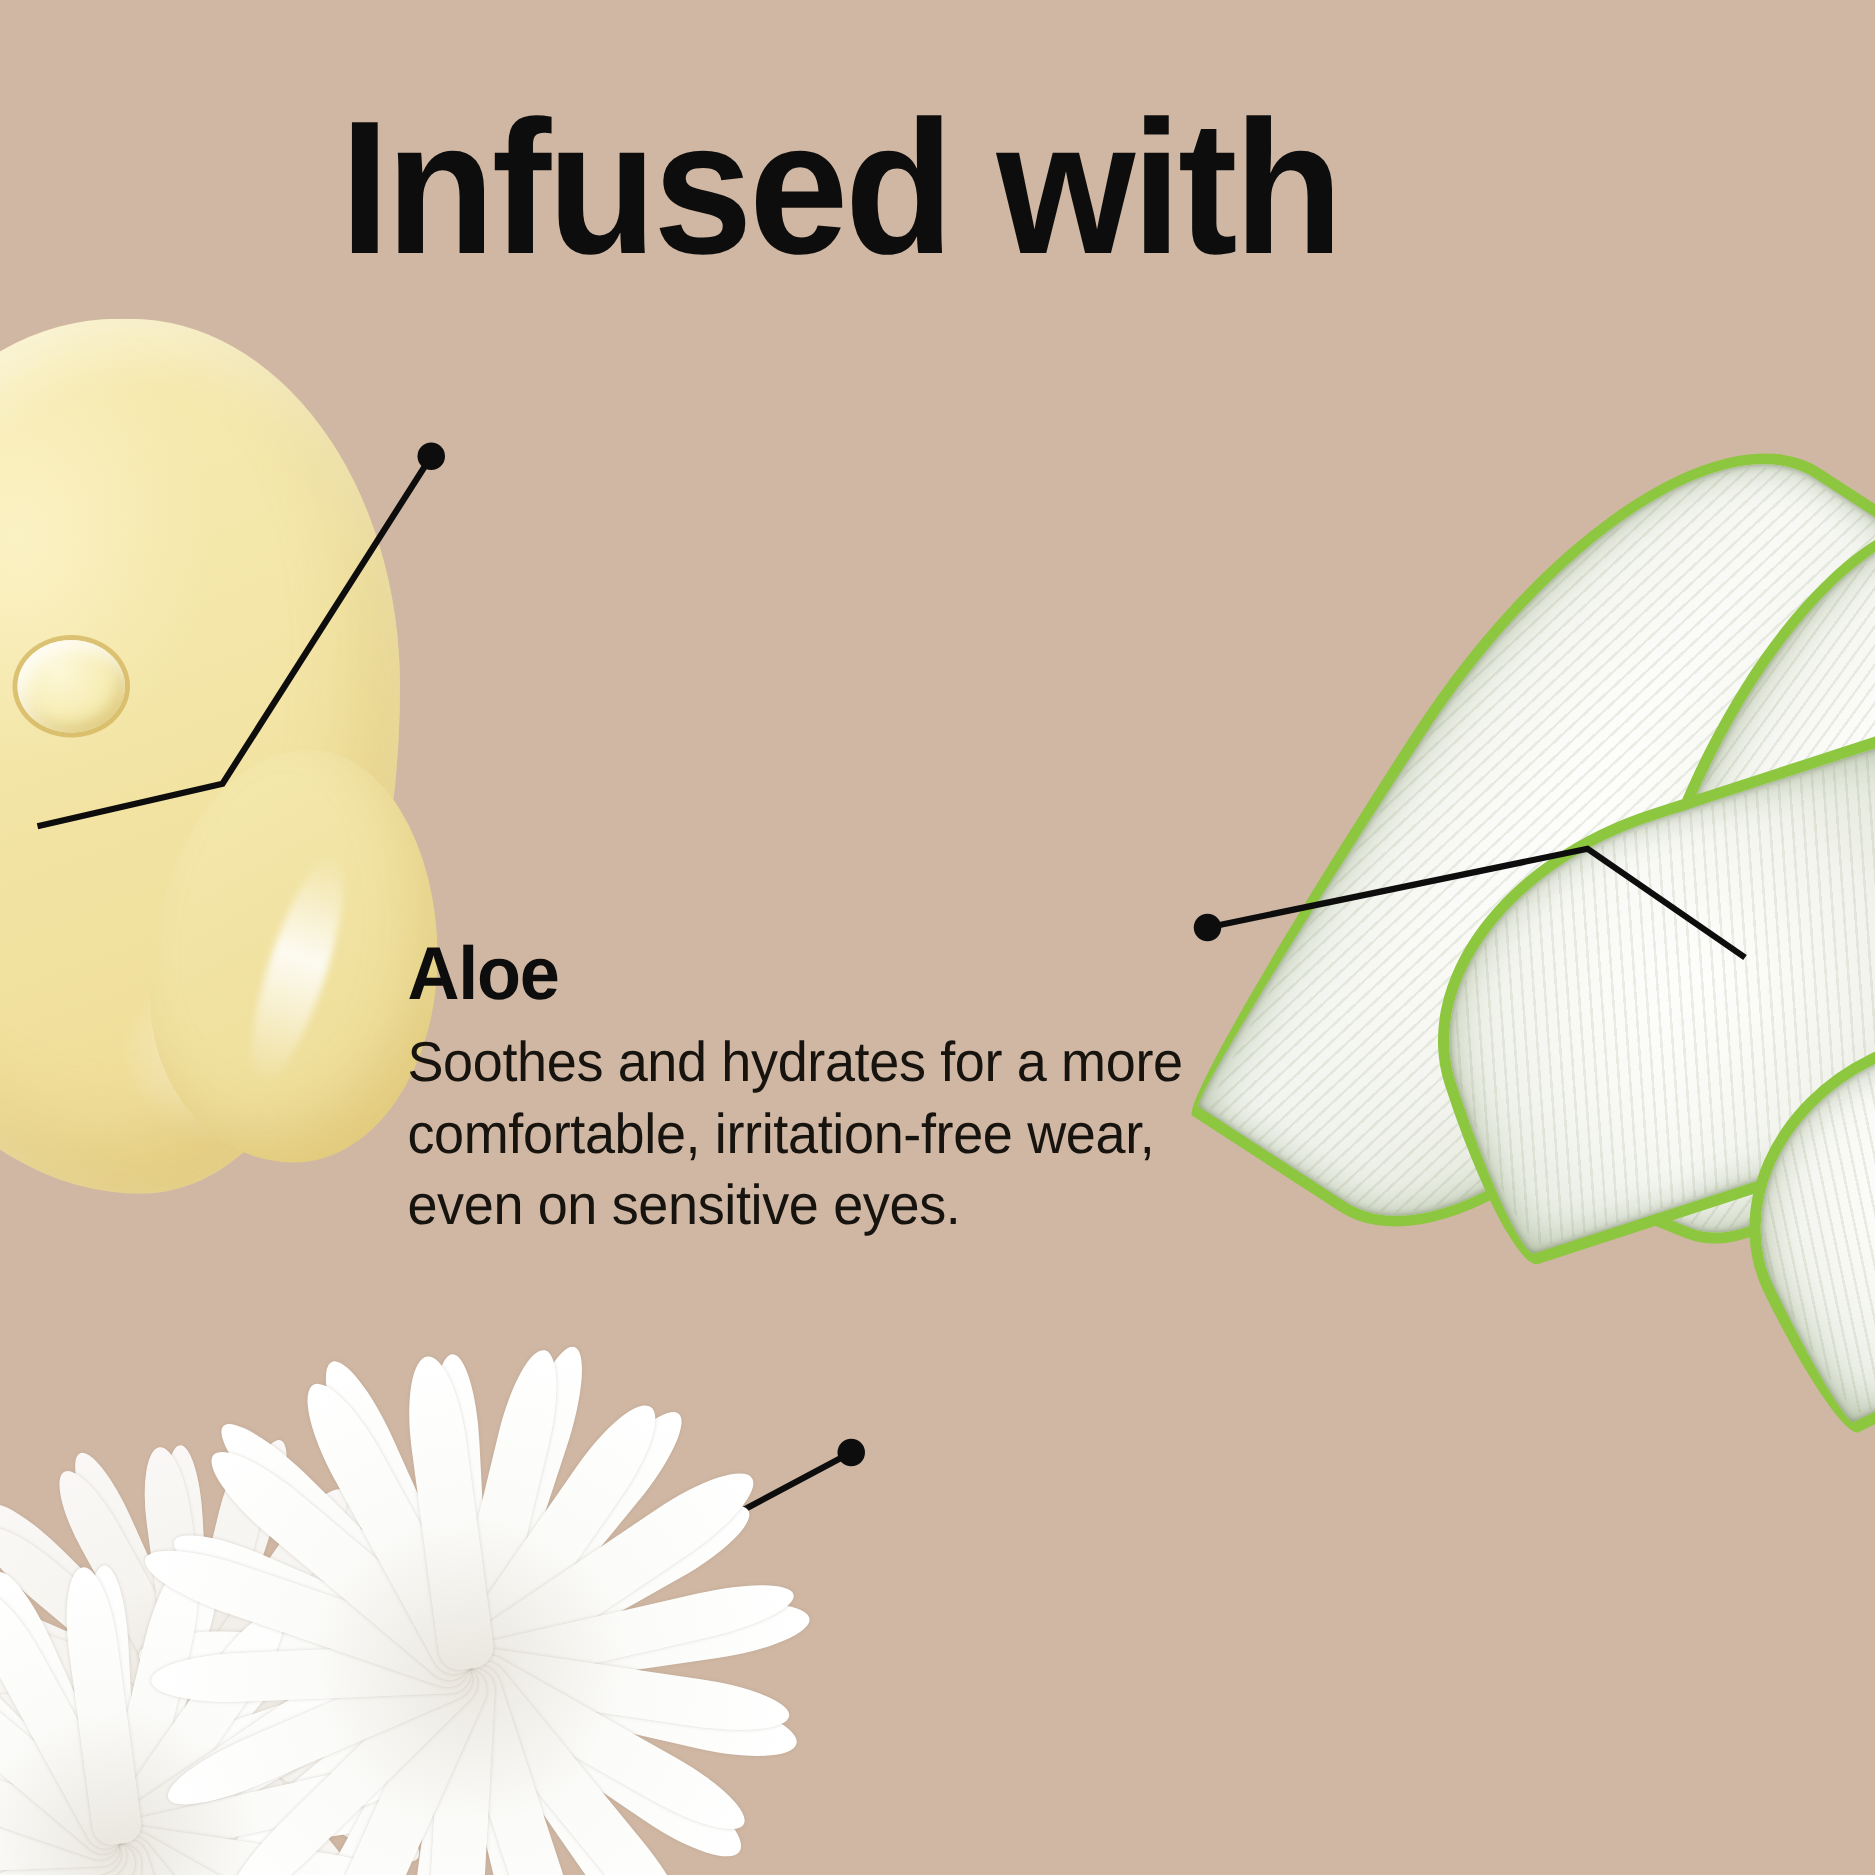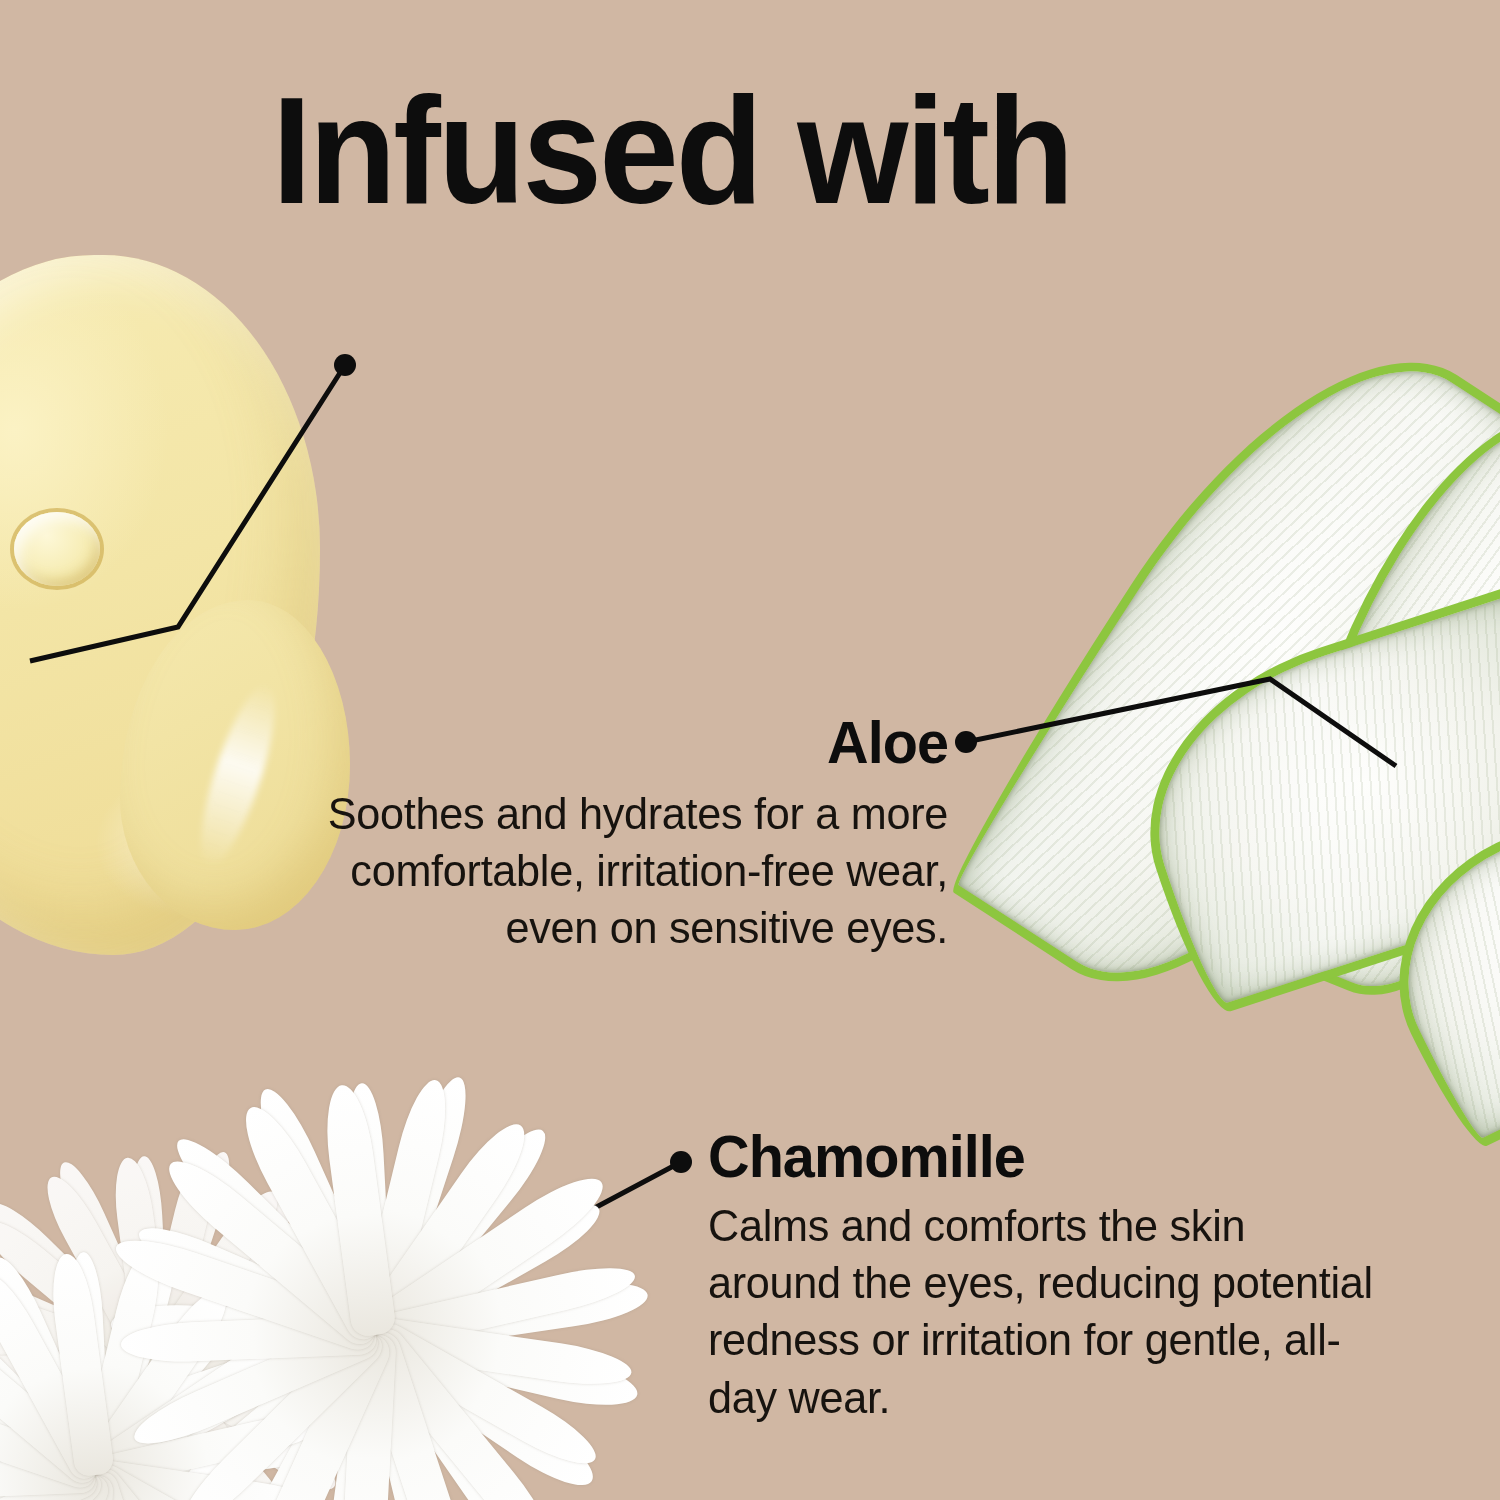"Aloe" #callout-aloe { text-align: right -> left; top: 712px -> 748px }
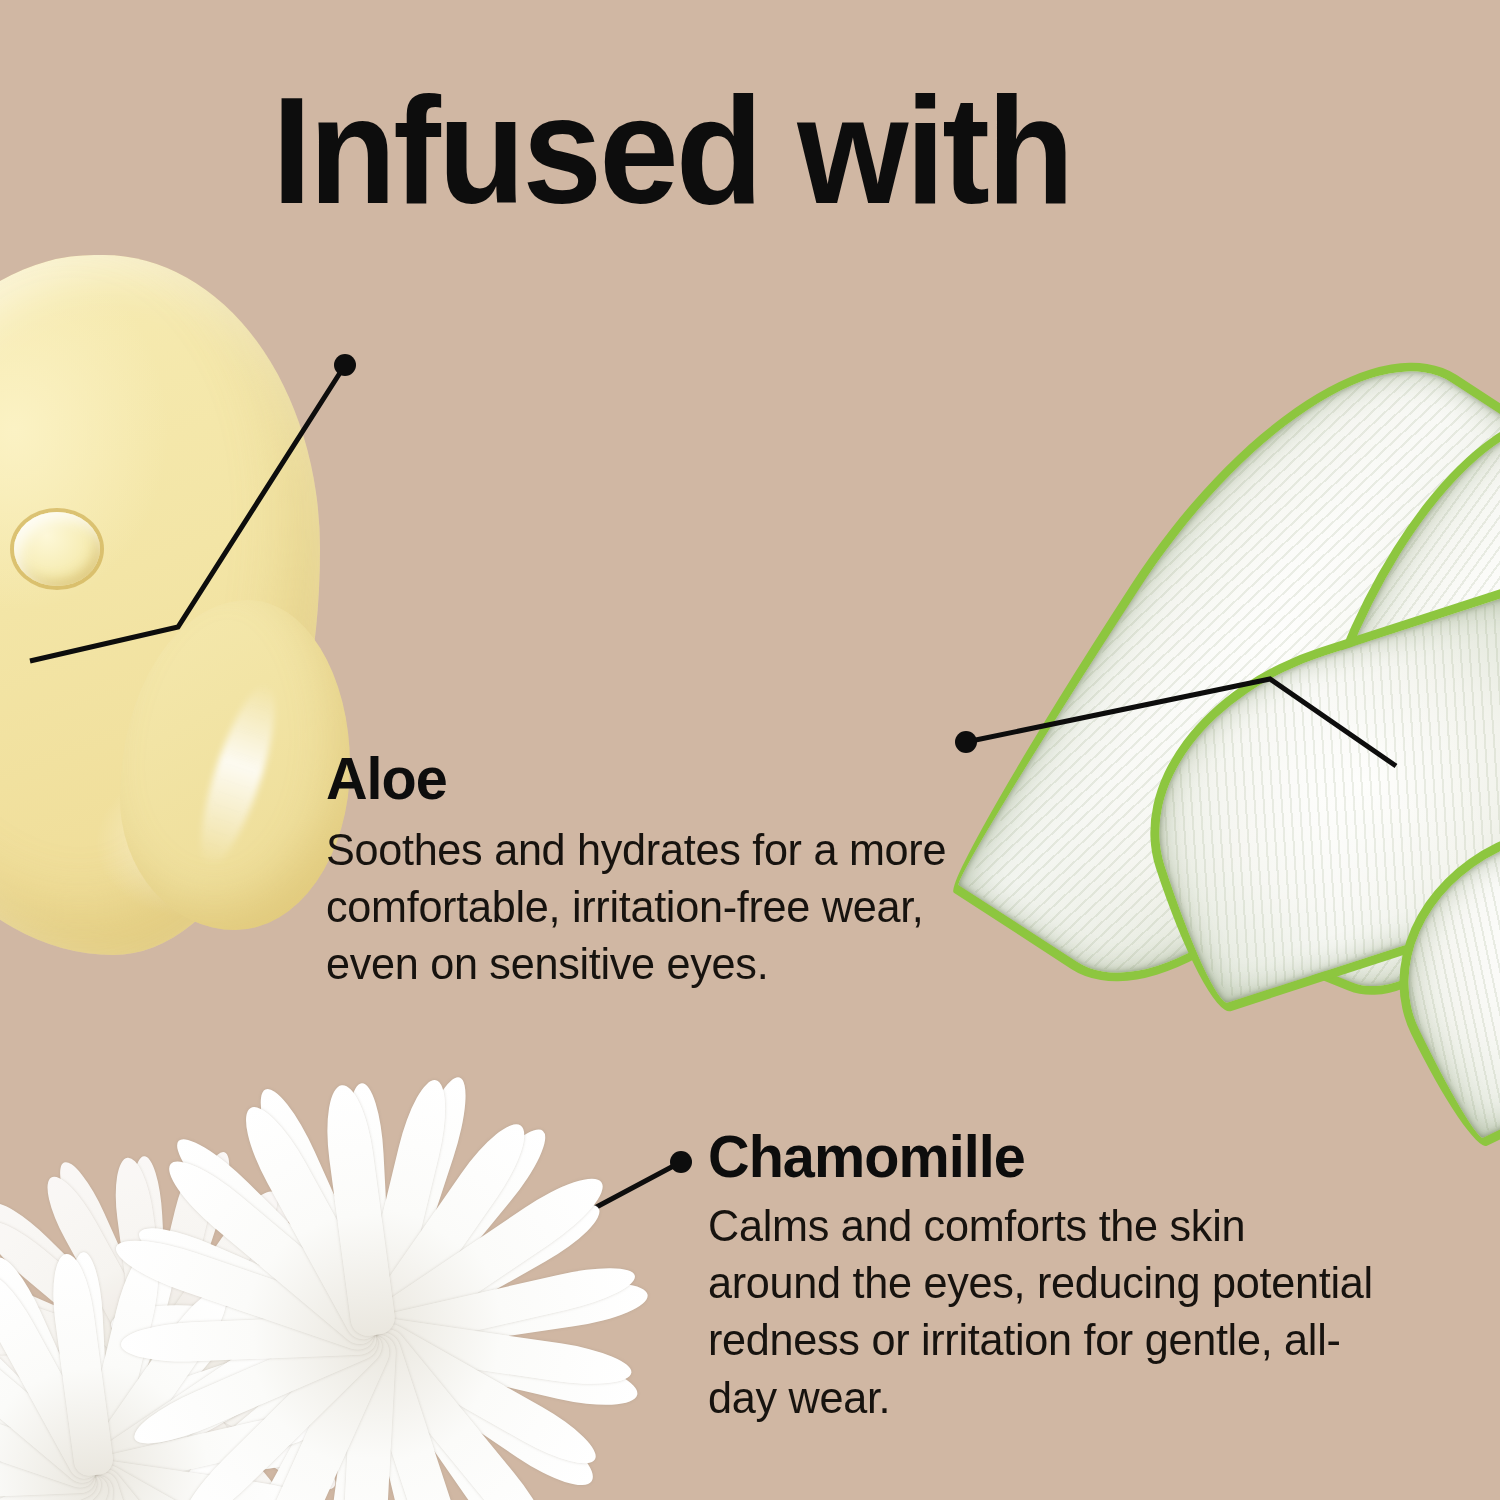"Chamomille" div.callout { html: <div> <div>Chamomille</div> <div>Calms and comforts the skin around the eyes, reducing potential redness or irritation for gentle, all-day wear.</div> </div> -> none }
